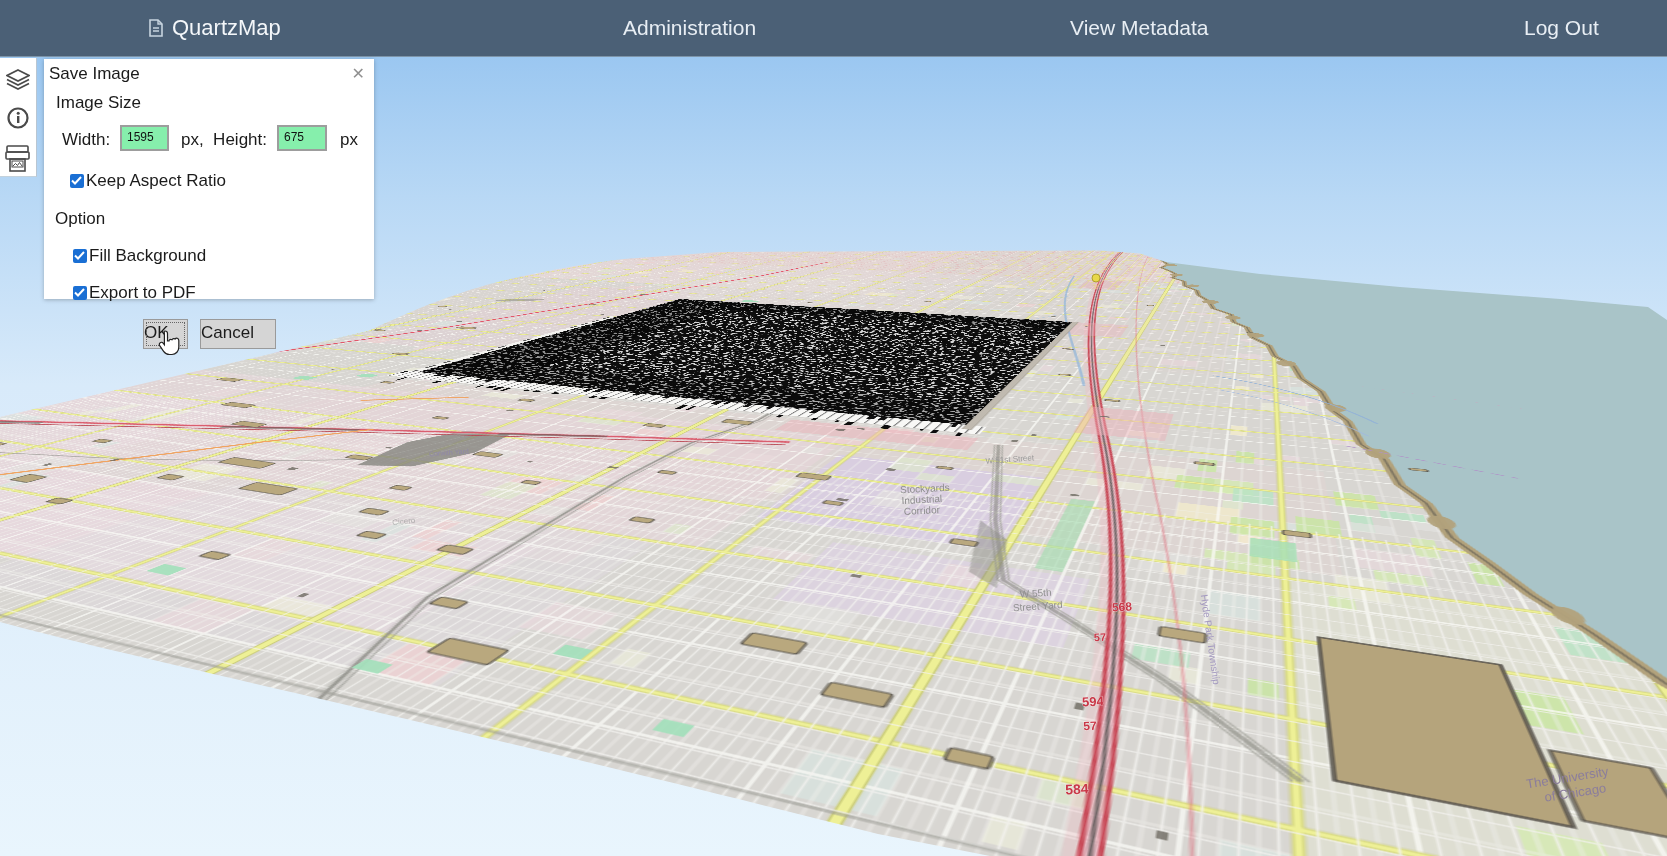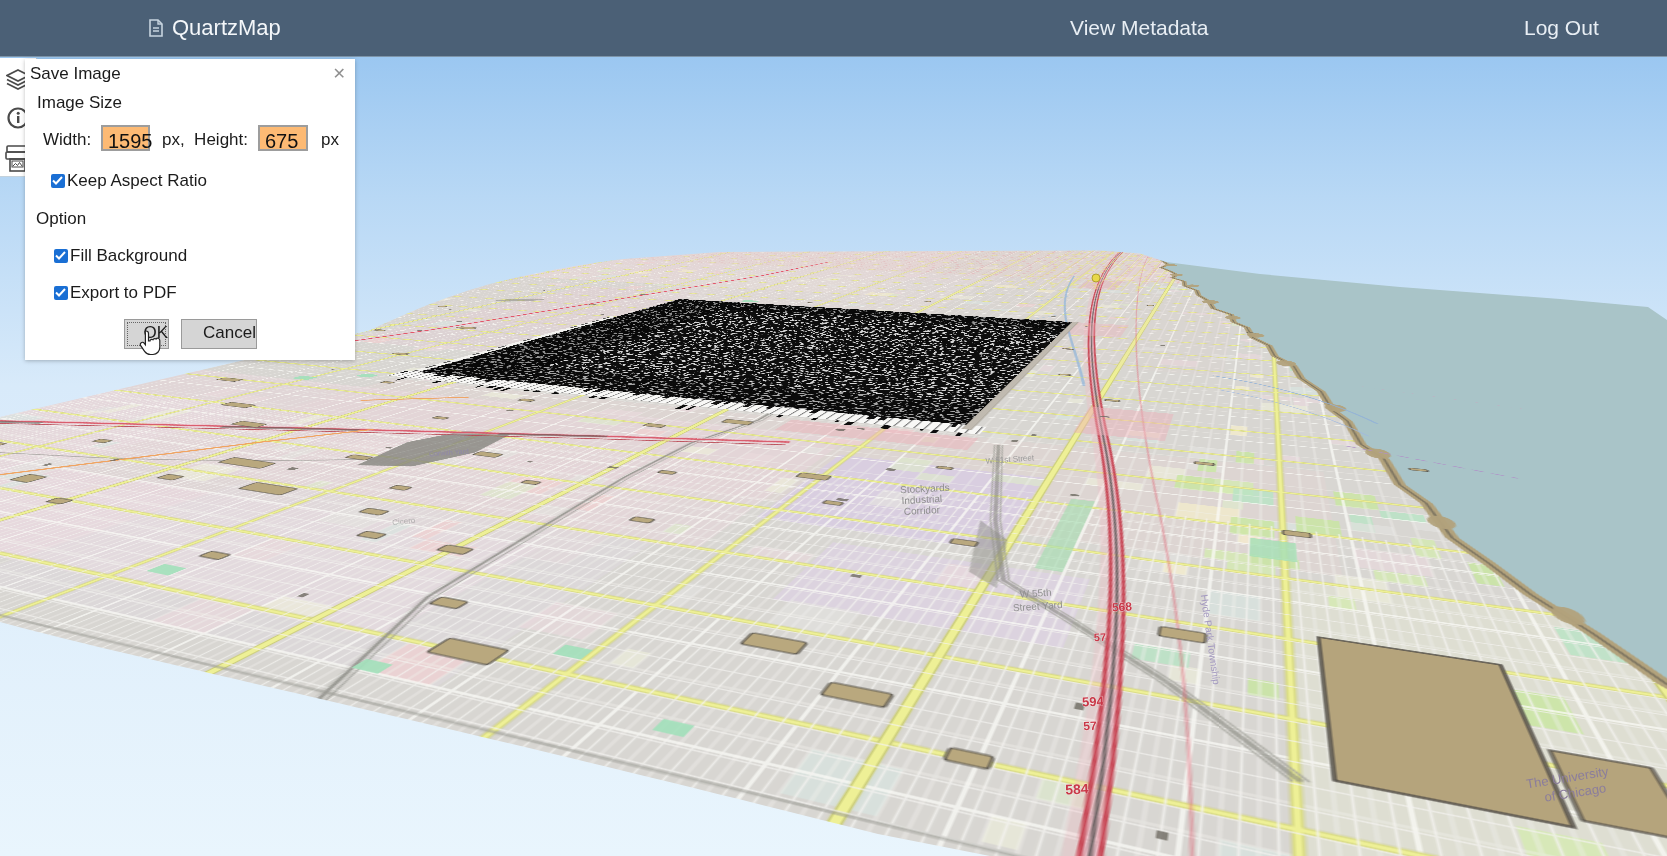"Administration" div.nv { html: none -> <div>Administration</div> }
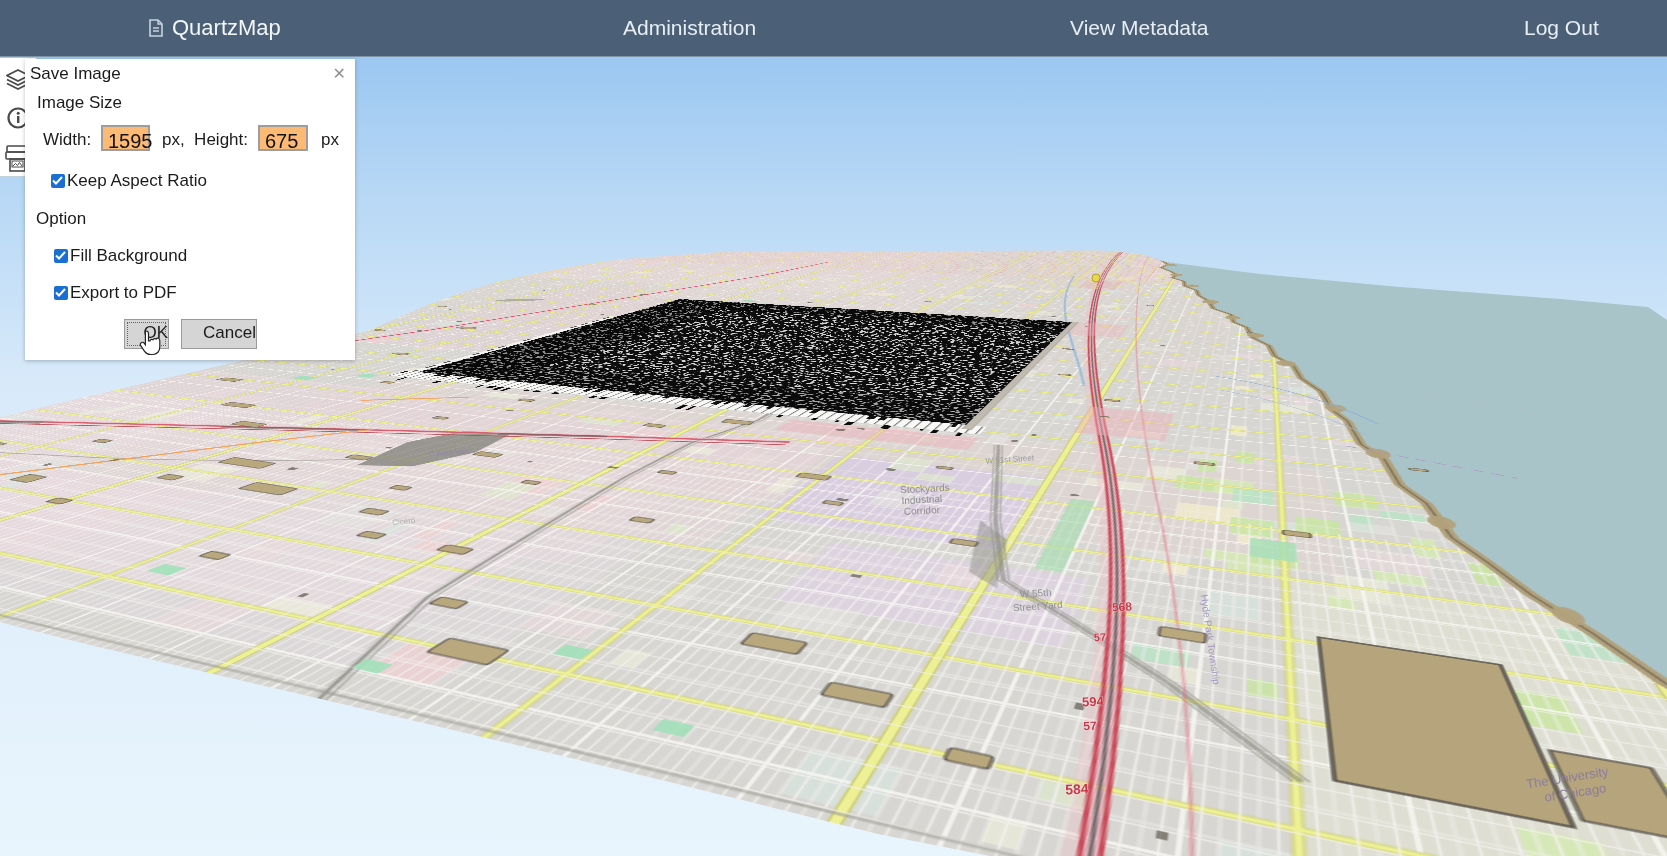"Save Image" #dlg { height: 301px -> 240px; left: 25px -> 44px }
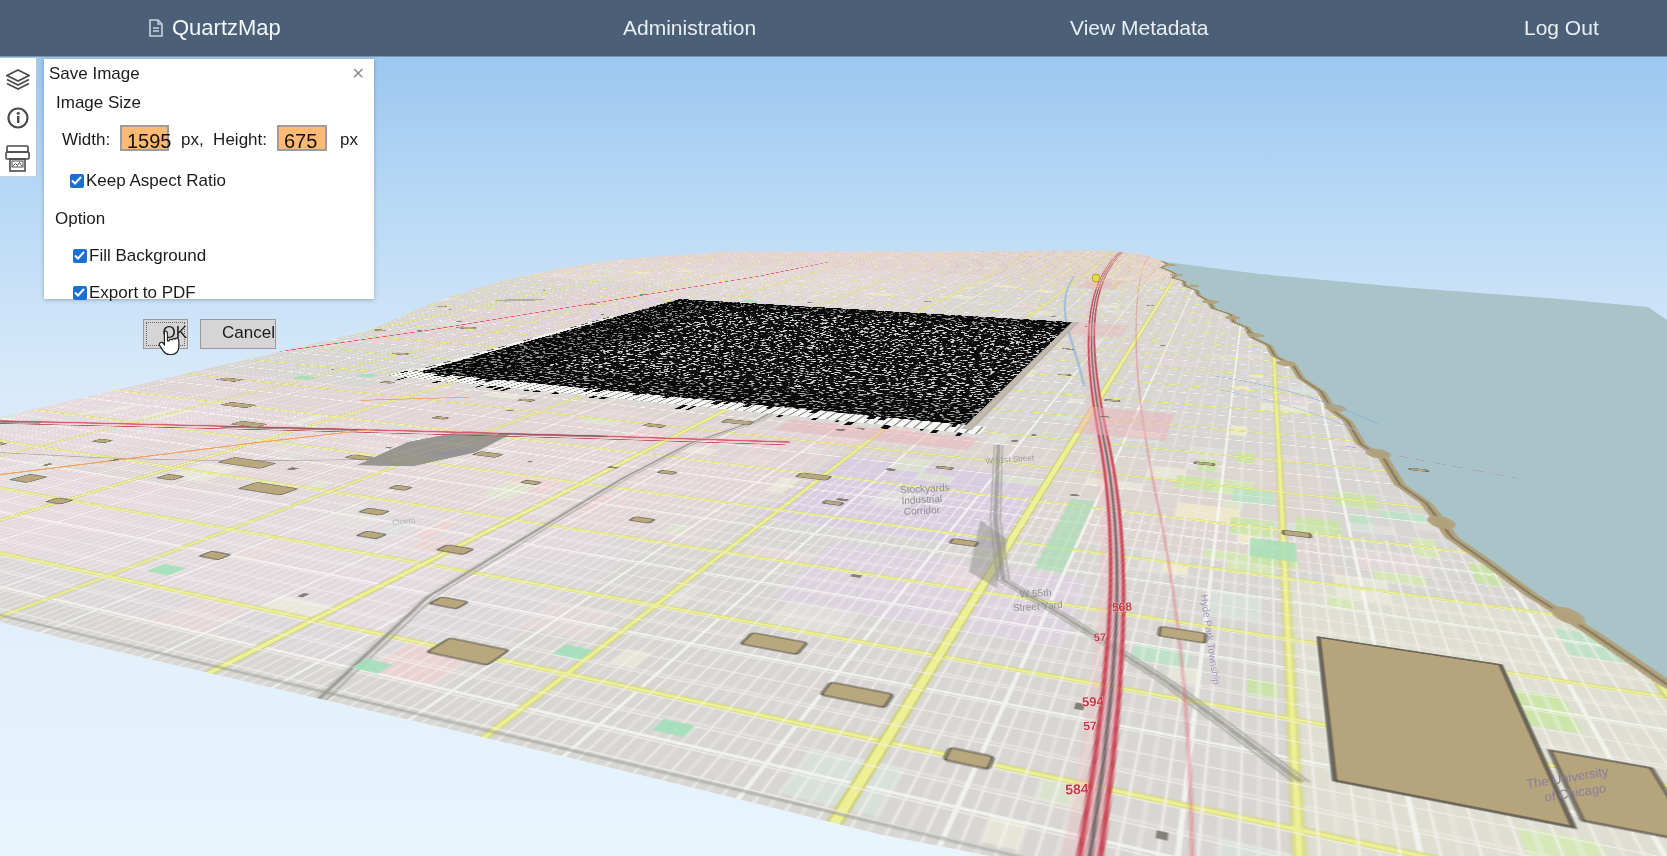"1595" .inp { background: #fdba74 -> #86efac; font-size: 20px -> 12px }
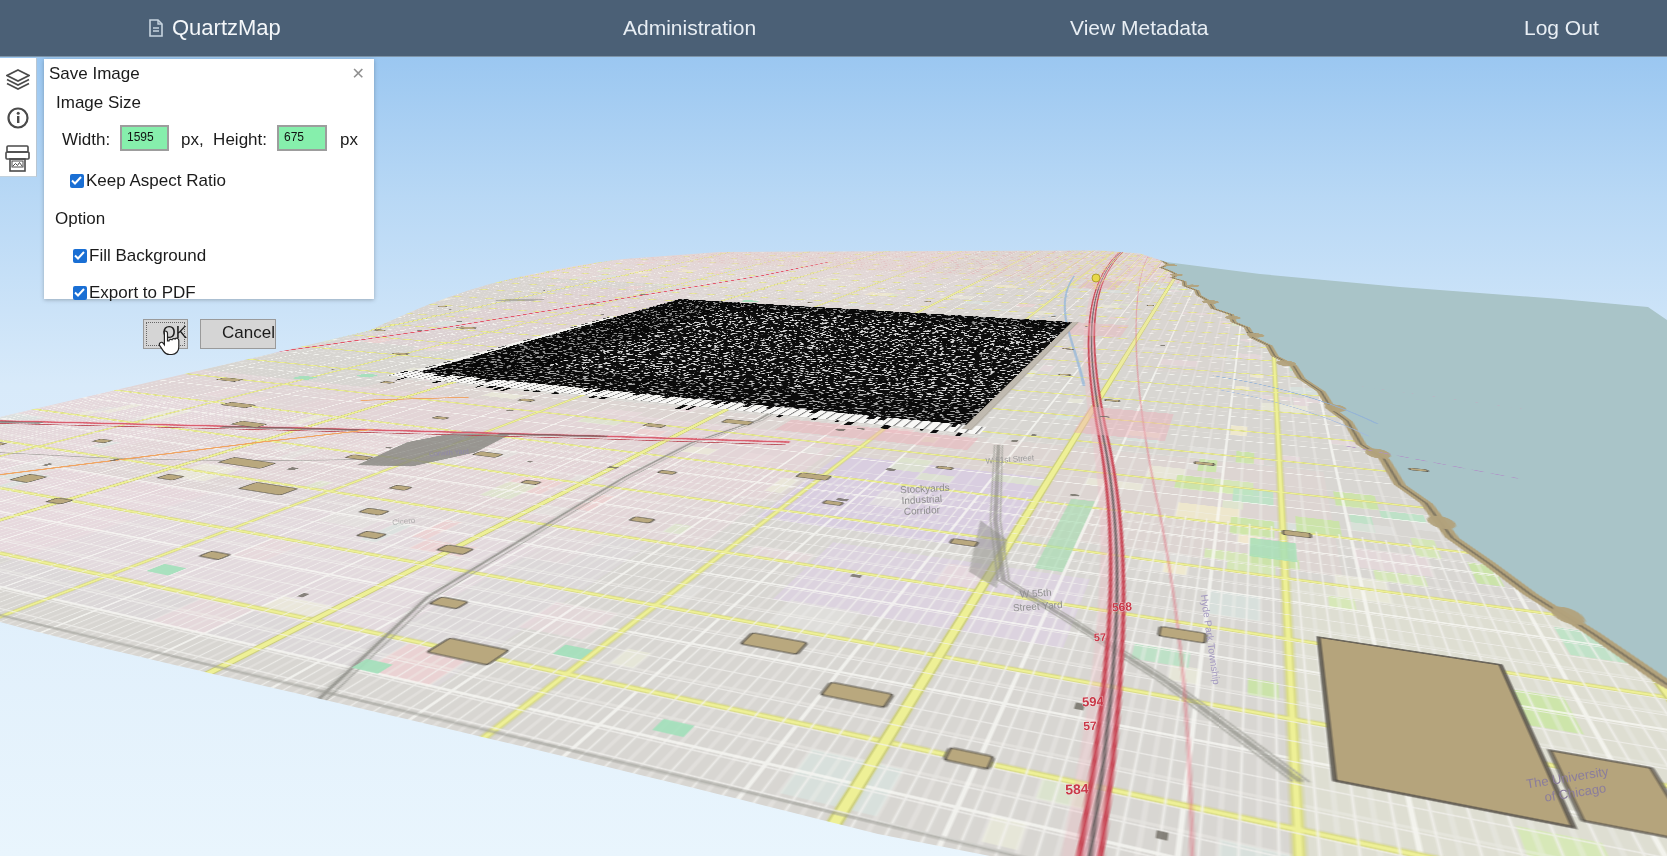"OK" .btn { text-align: right -> left }
